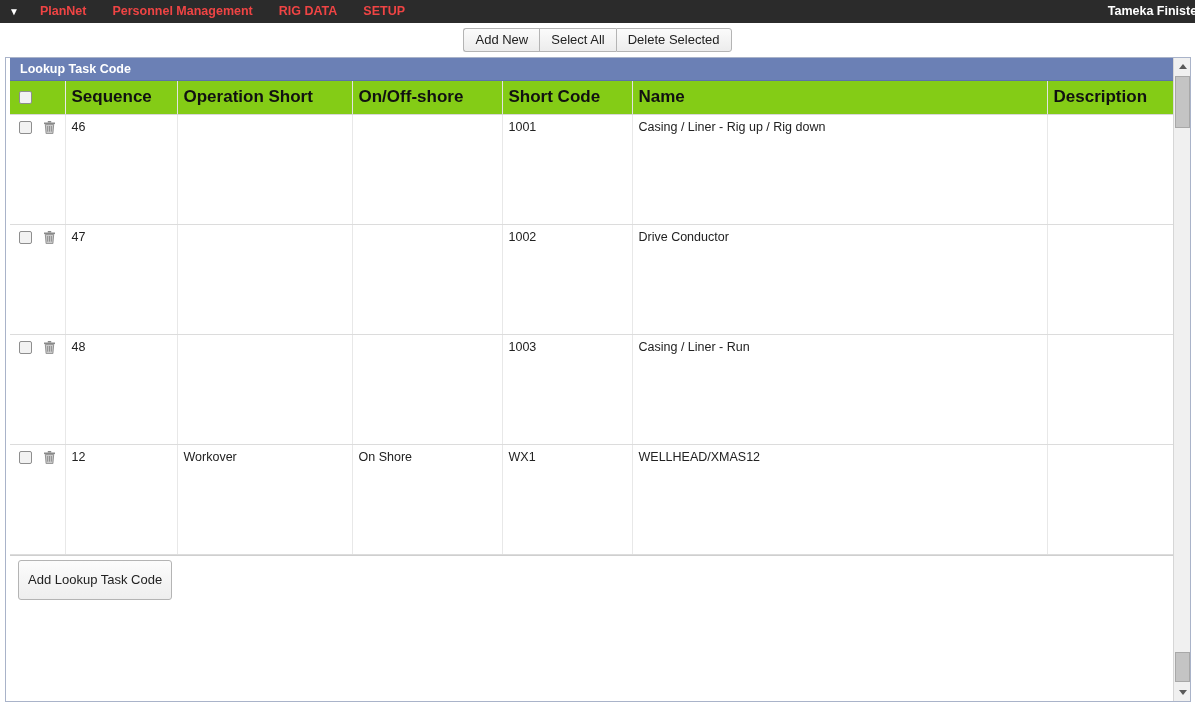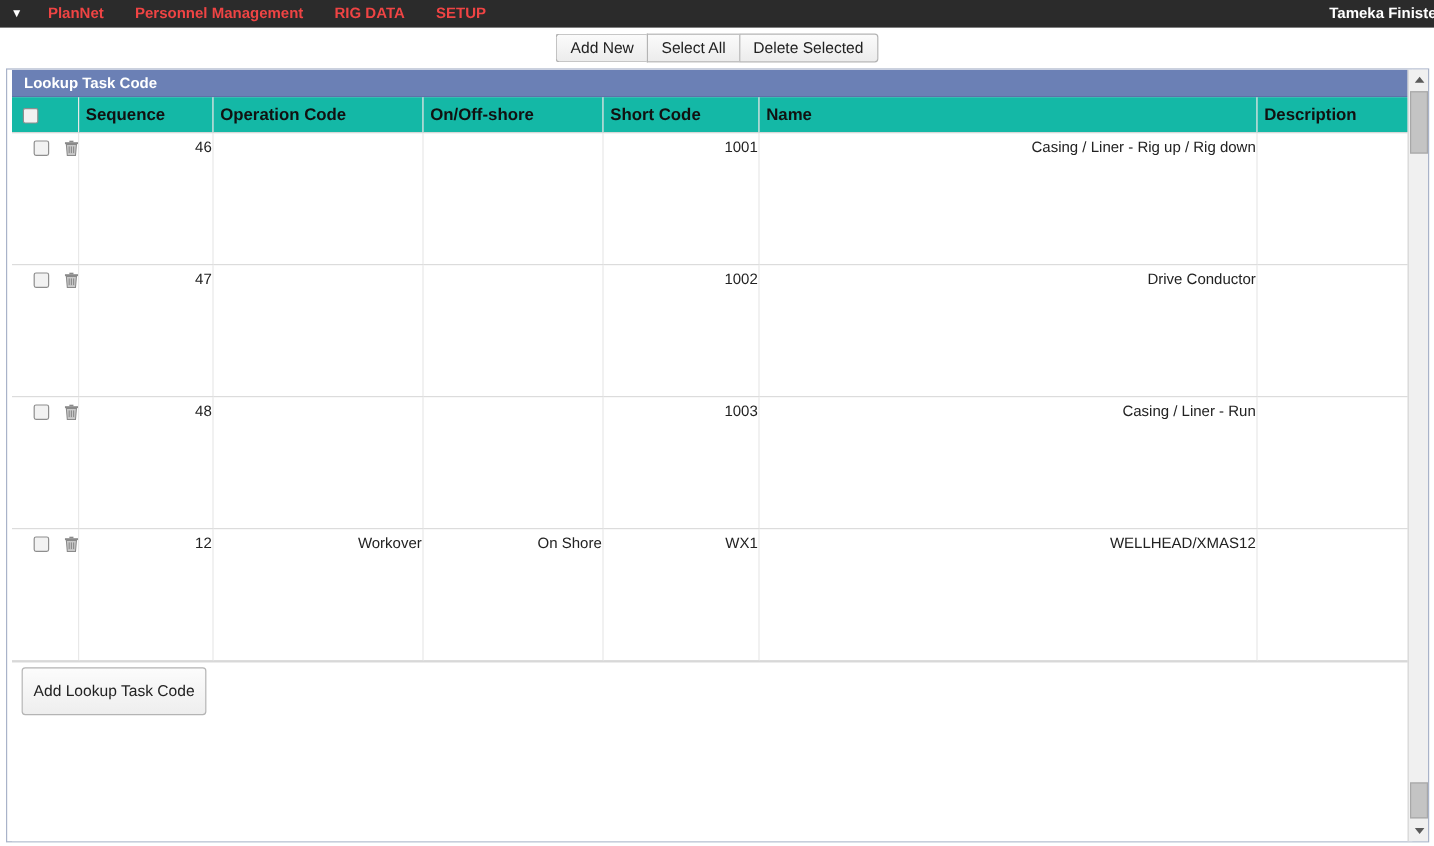"Sequence" table.grid th { background: #14b8a6 -> #84cc16; font-size: 14px -> 17px }
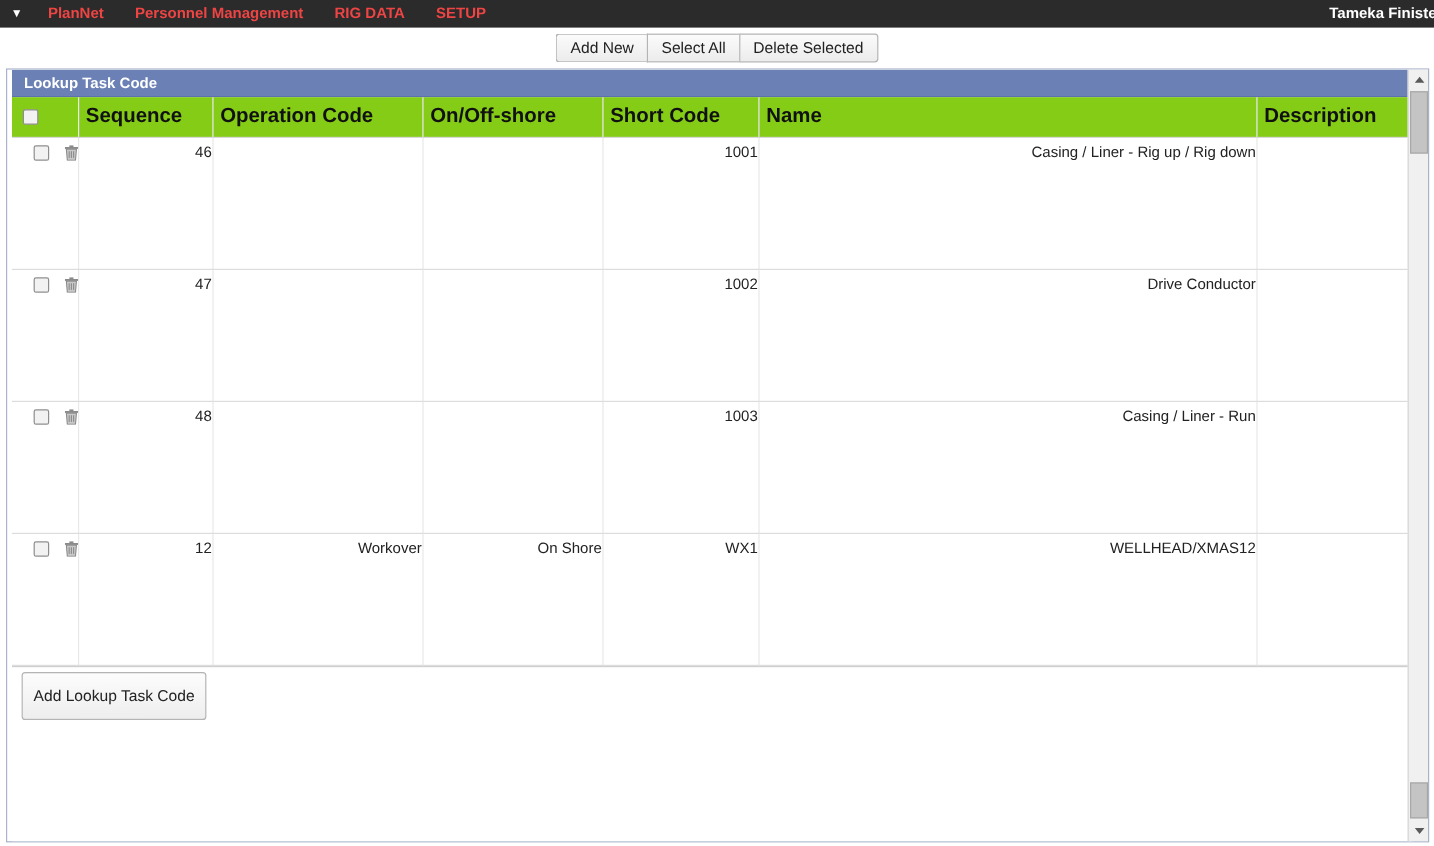"Operation Code" th { text: Code -> Short }
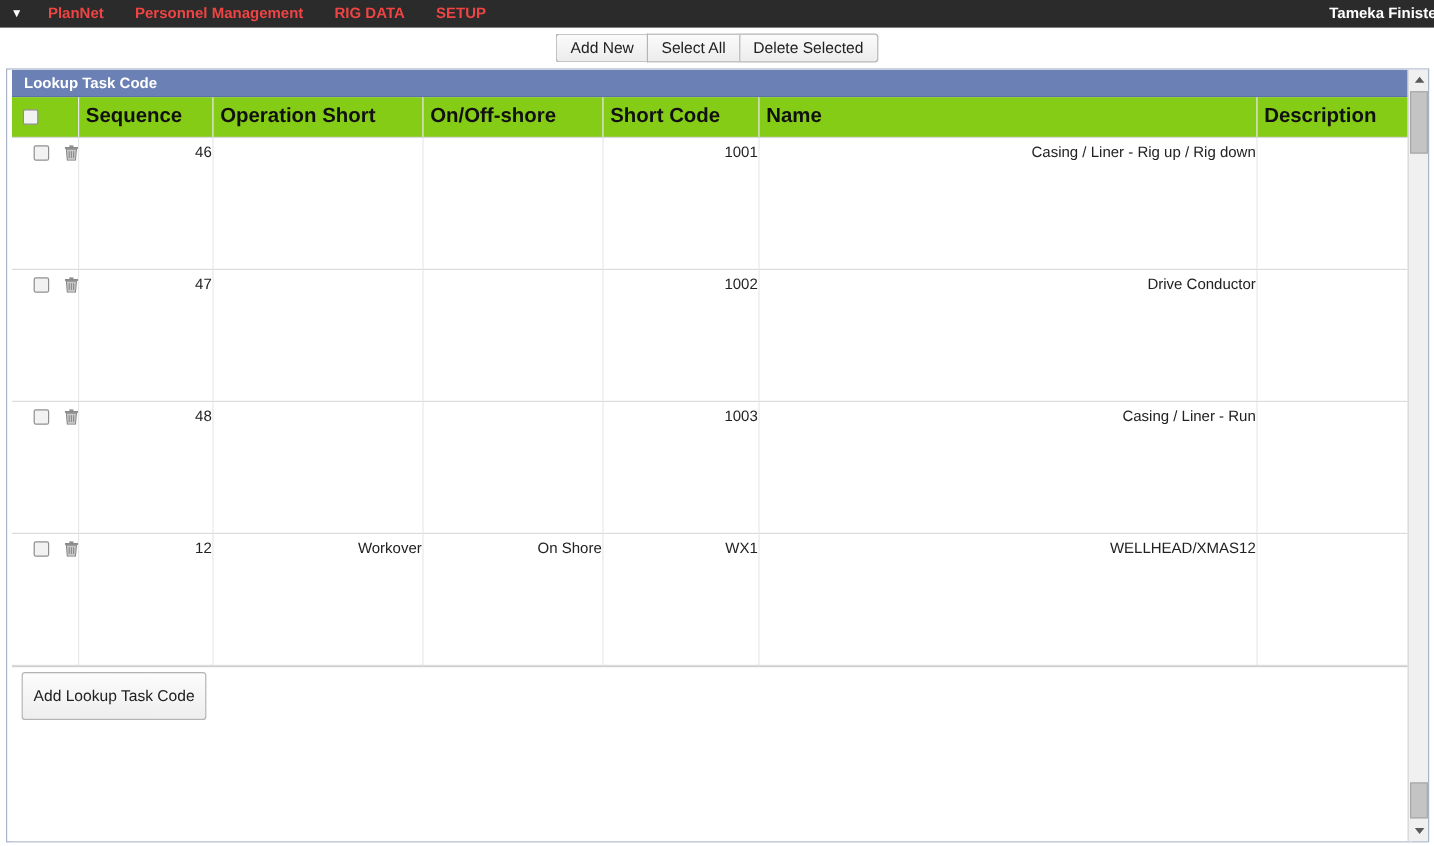"46" table.grid td { text-align: right -> none }
